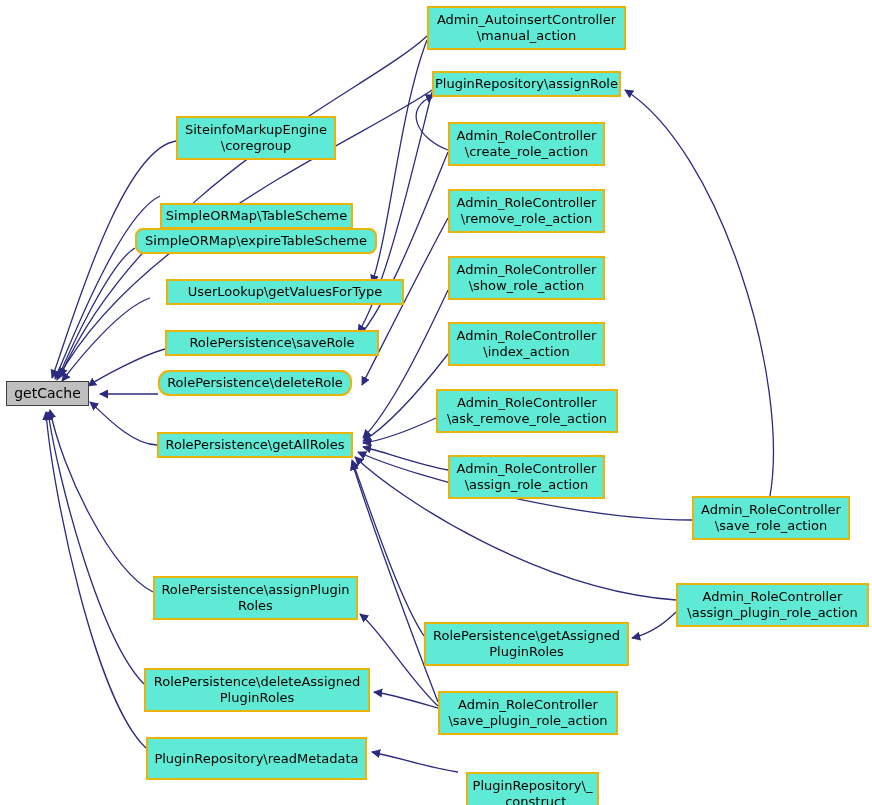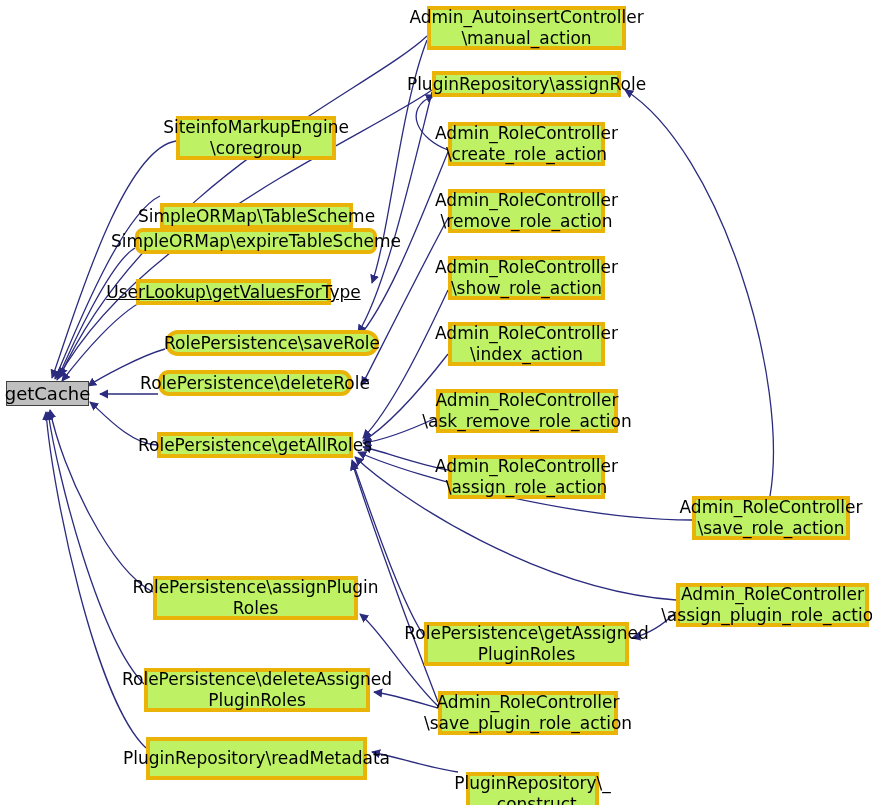"Admin_AutoinsertController" .node { background: #bef264 -> #5eead4; border: 4px solid #eab308 -> 2px solid #eab308; font-size: 17px -> 13px }
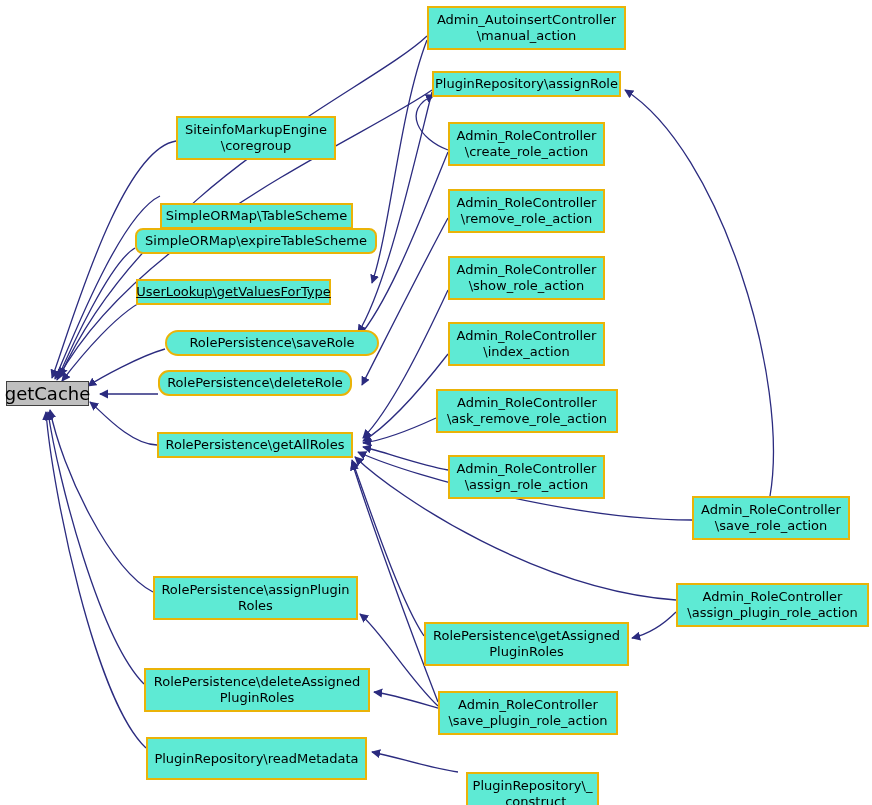"UserLookup\getValuesForType" div.node { left: 136px -> 166px; text-decoration: underline -> none; width: 195px -> 238px }
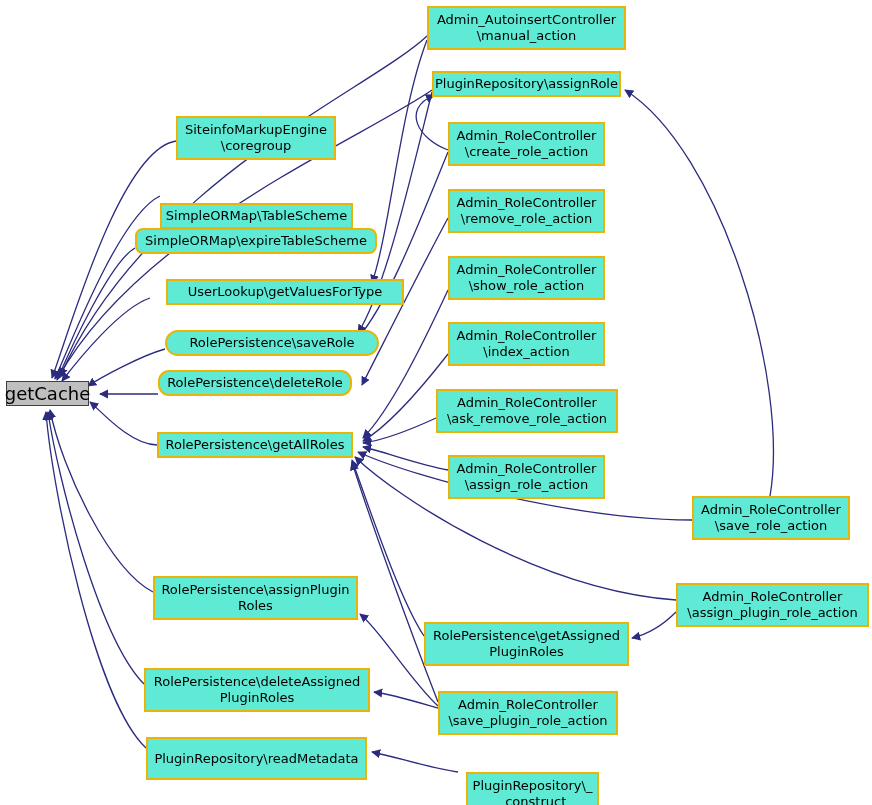"RolePersistence\saveRole" div.node { border-radius: 13px -> none }
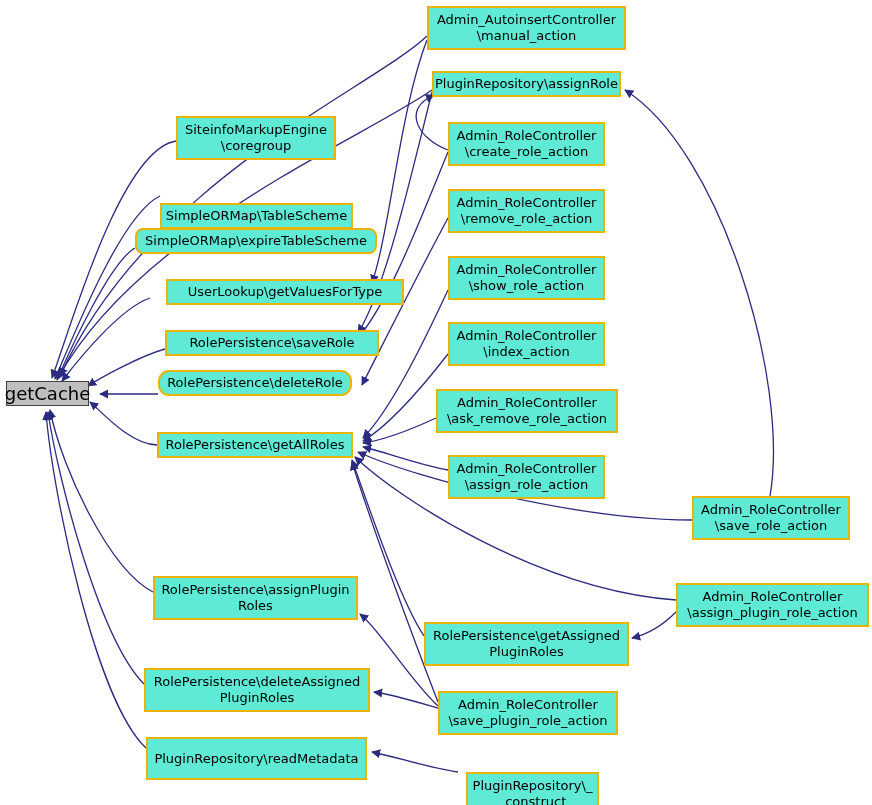"getCache" .node.root { font-size: 18px -> 14px }
